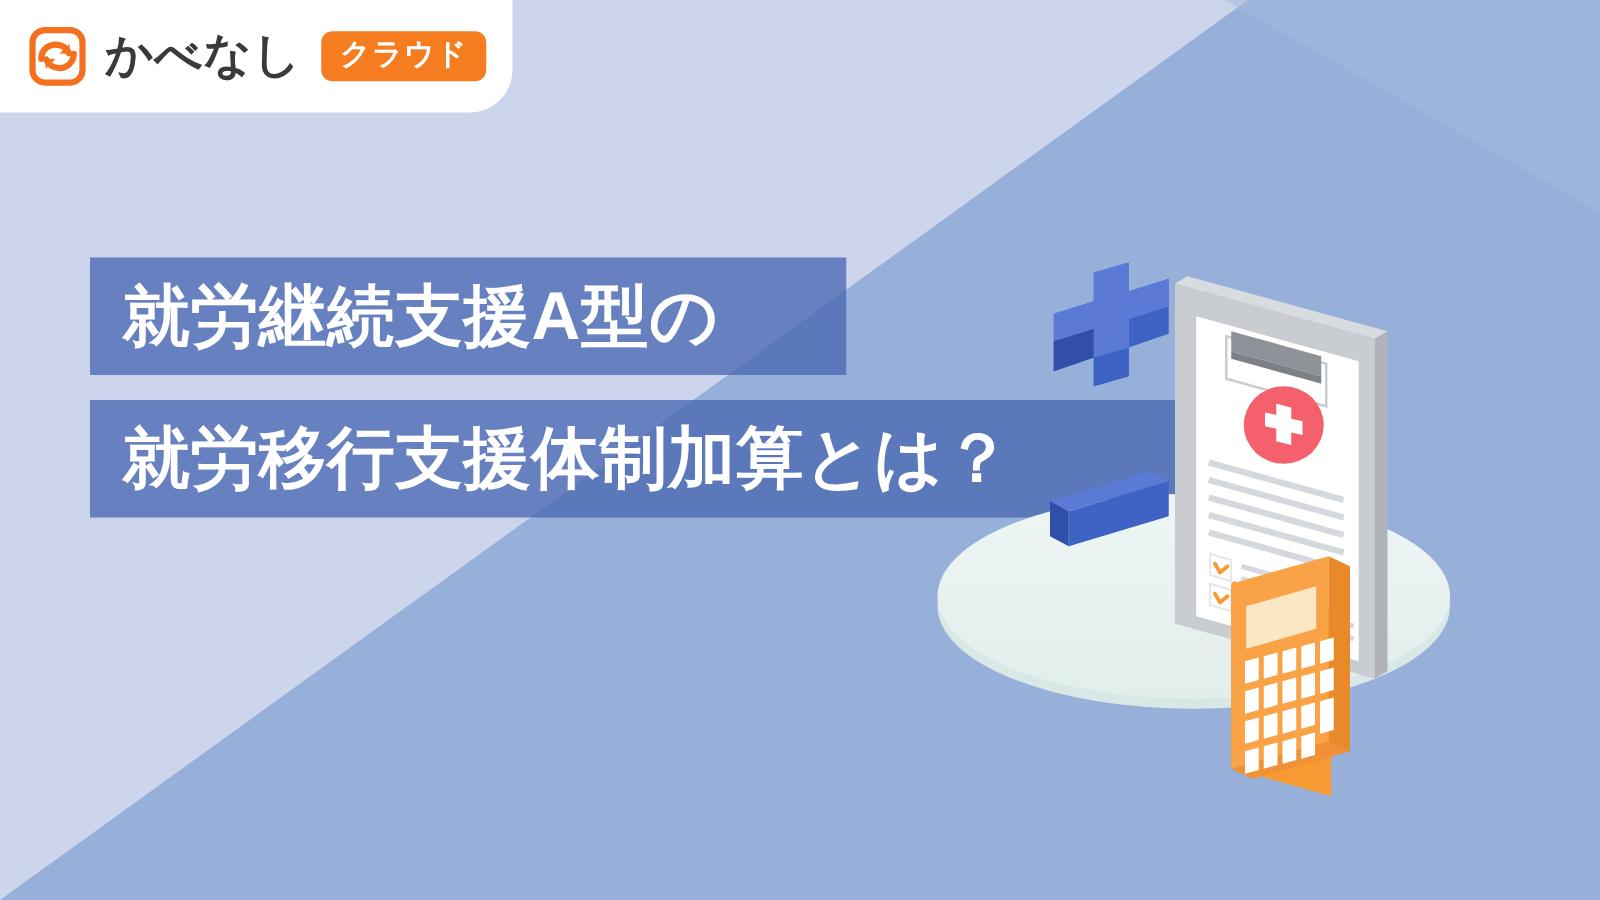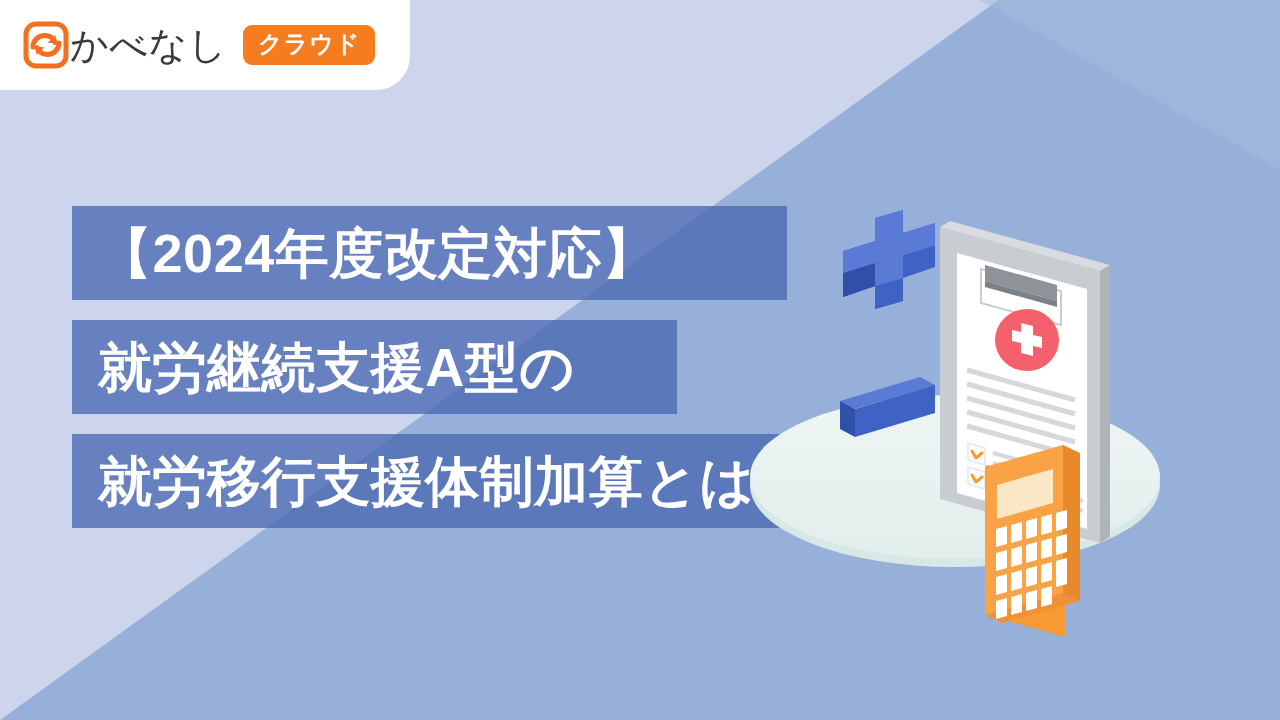"かべなし" .logo-word { font-weight: 400 -> 700; margin-left: none -> 14px }
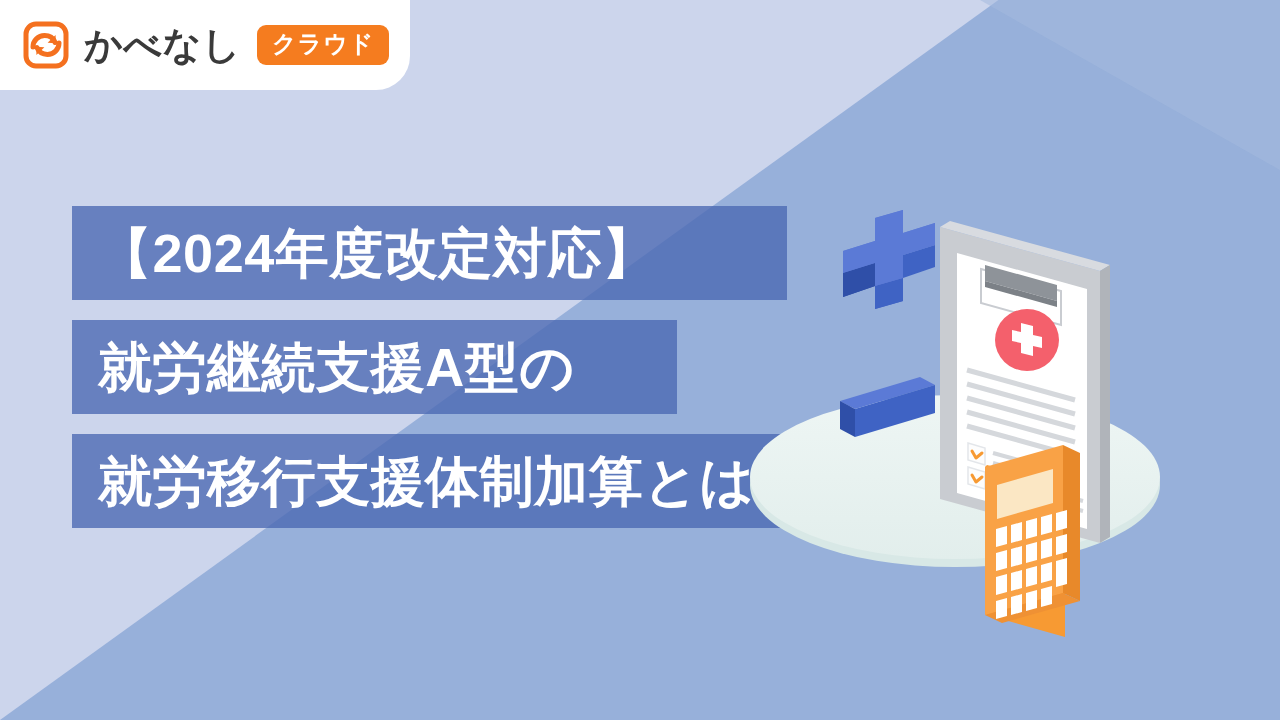"【2024年度改定対応】" div.headline-bar { html: <div> <span>【2024年度改定対応】</span> </div> -> none }
